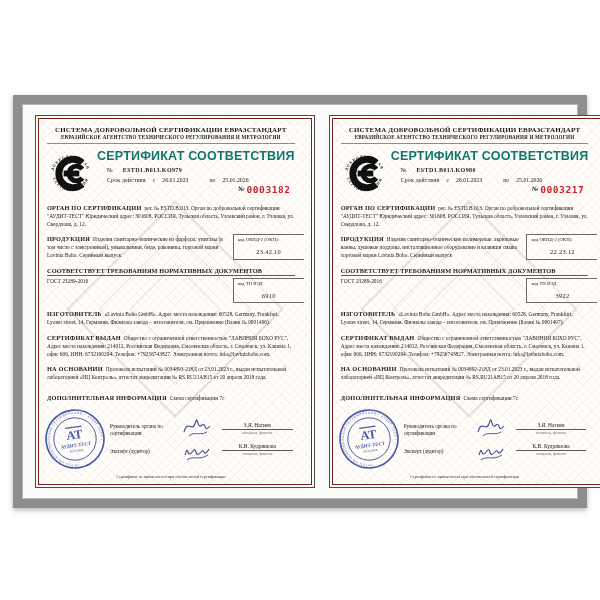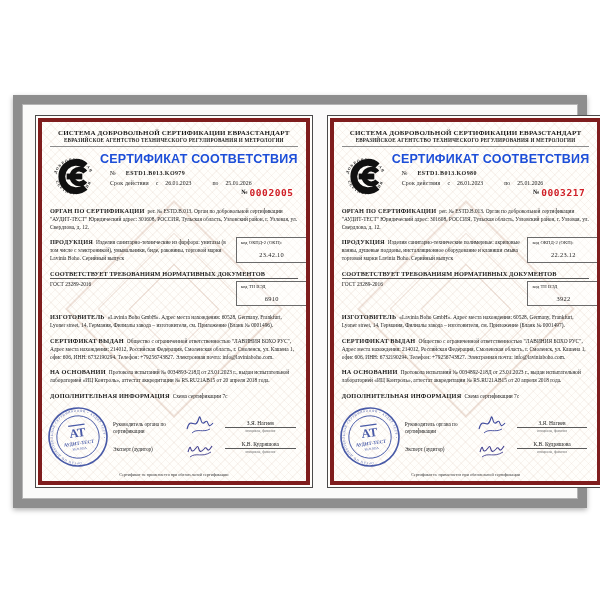"СИСТЕМА ДОБРОВОЛЬНОЙ СЕРТИФИКАЦИИ" .cert-in { border: 4px solid #7f1d1d -> 1px solid #7f1d1d; padding: 6px 8px 5px 8px -> 6px 16px 5px 8px }
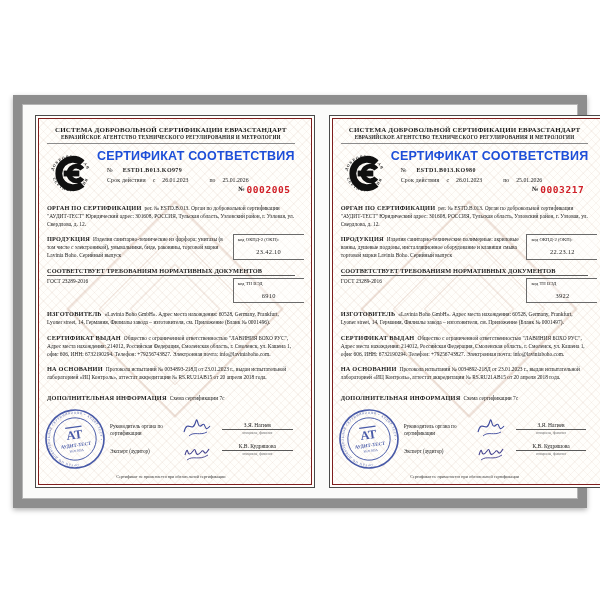"СЕРТИФИКАТ СООТВЕТСТВИЯ" .title { color: #1d4ed8 -> #0f766e }
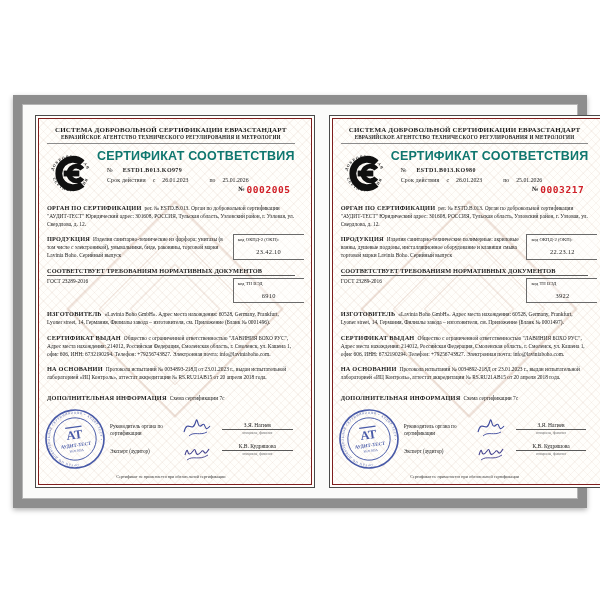"0002005" span.num { text: 0002005 -> 0003182 }
